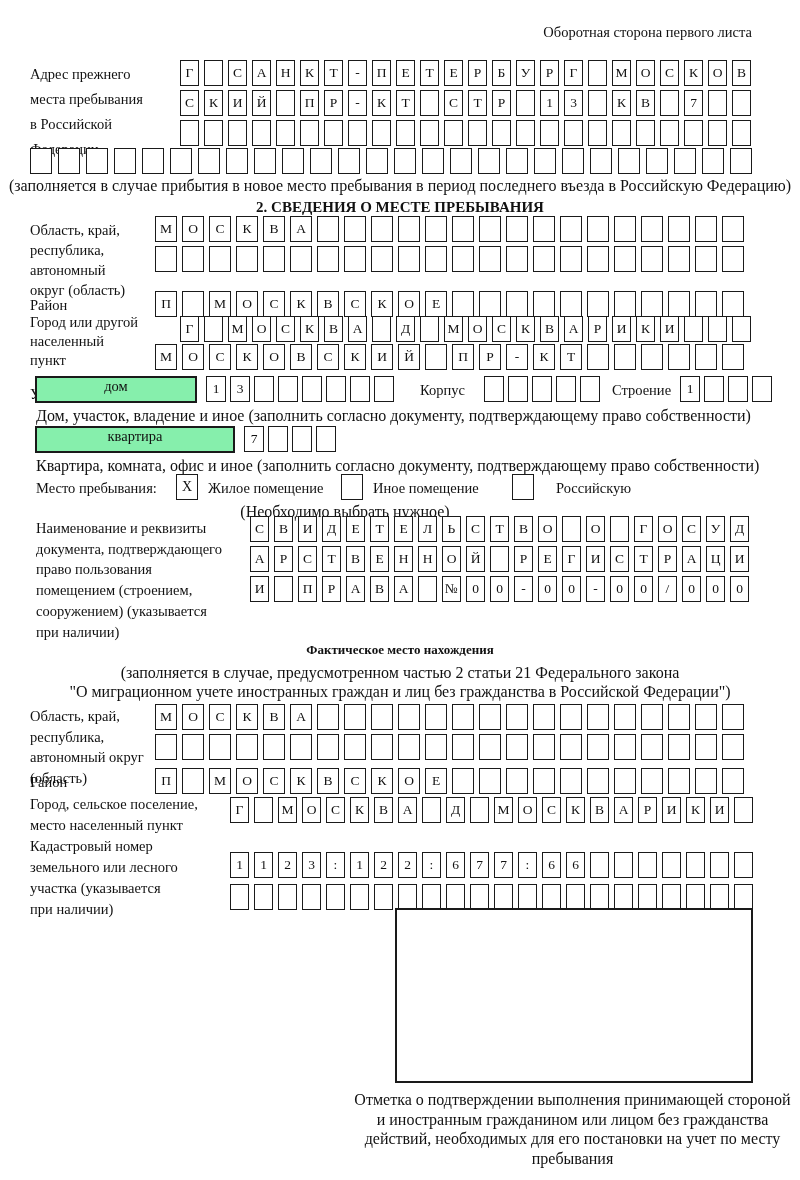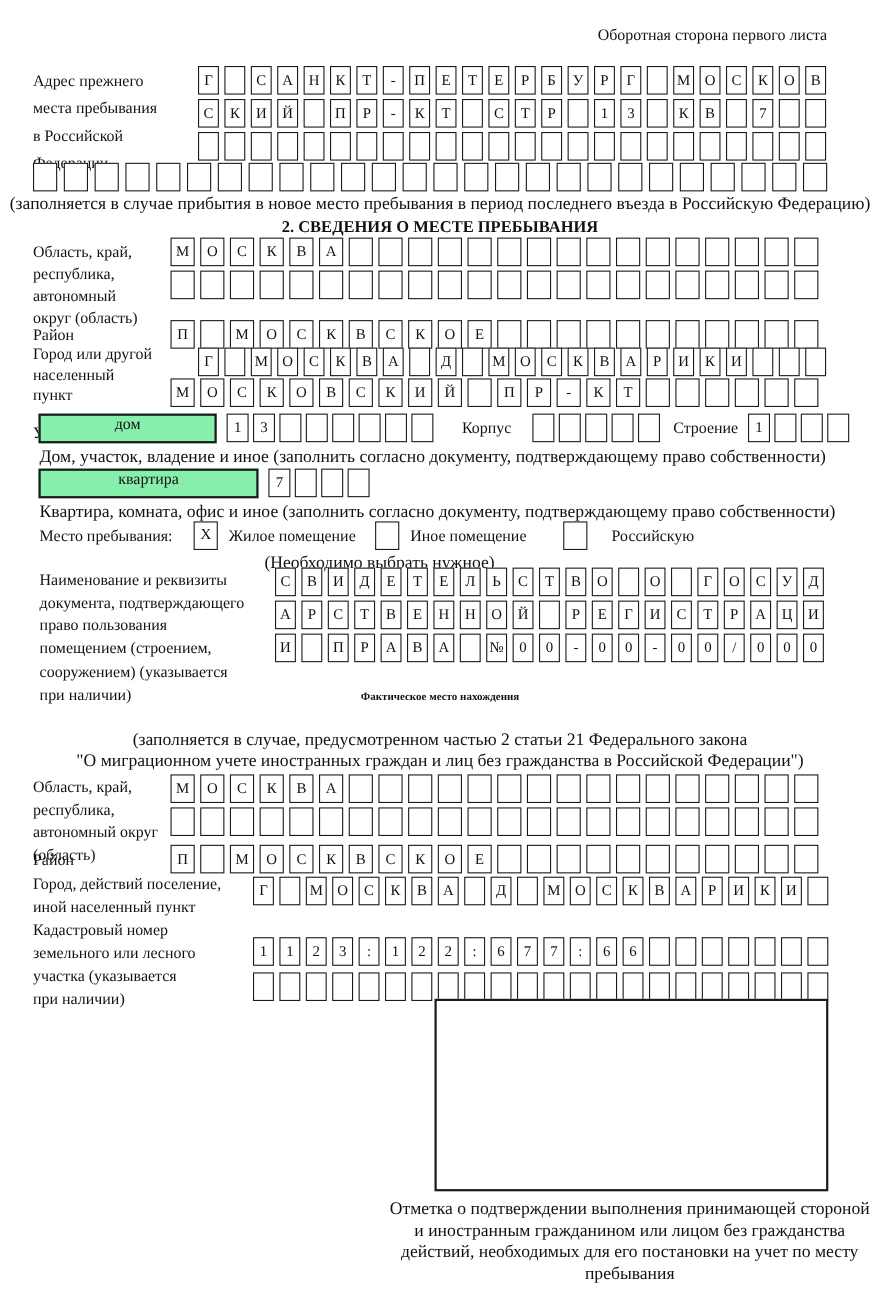"Фактическое место нахождения" div.abs { font-size: 10px -> 13px; top: 624px -> 640px }
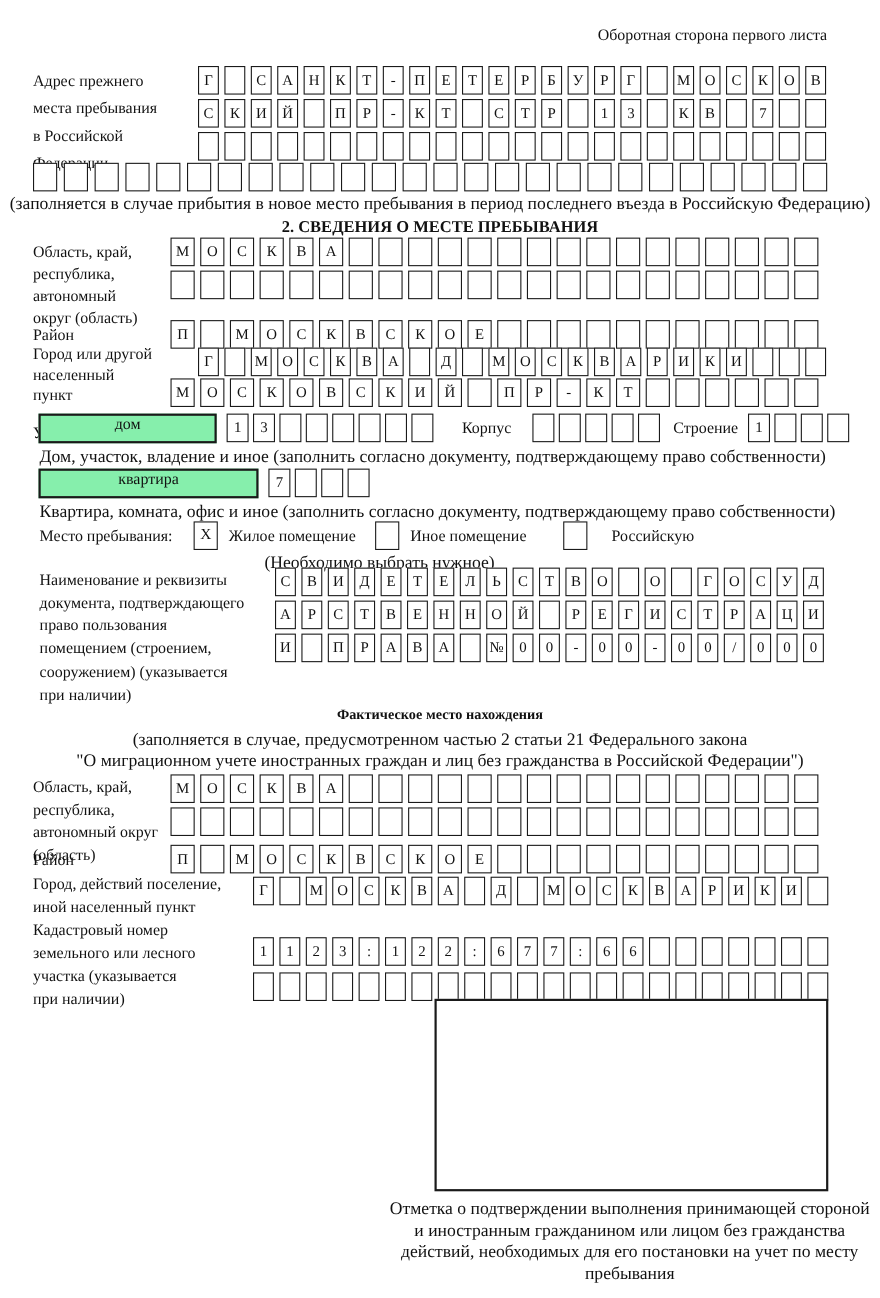"Город, действий поселение, иной" div.abs { text: действий поселение, иной -> сельское поселение, место }
